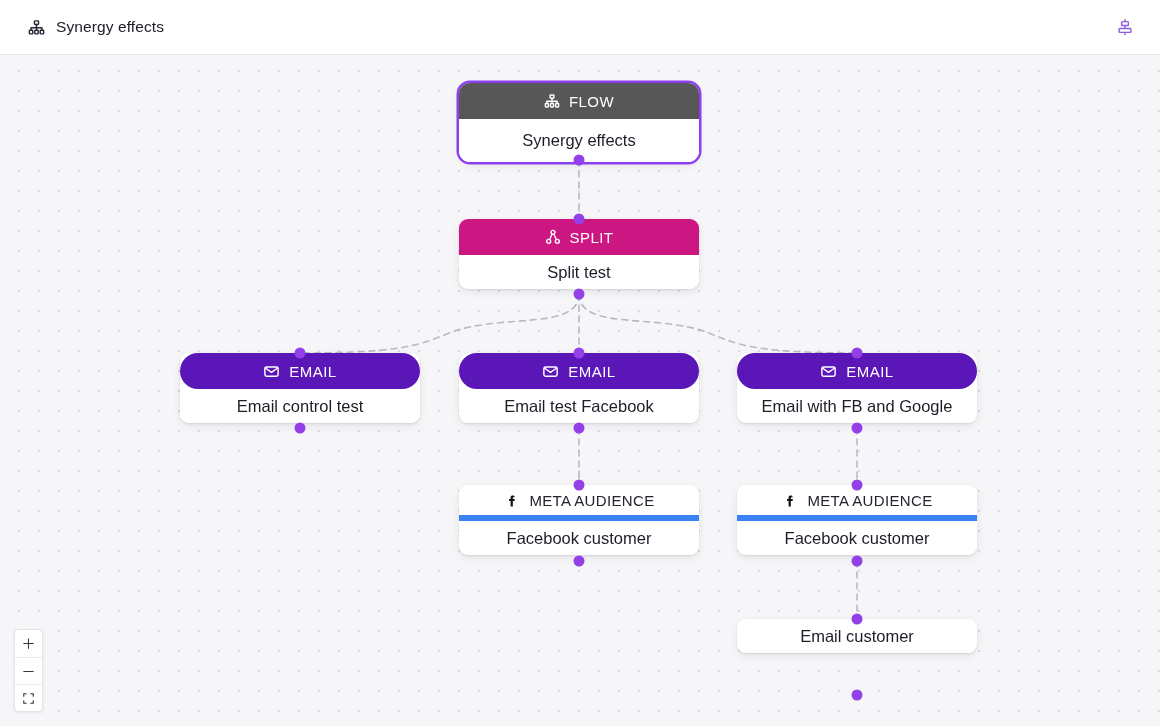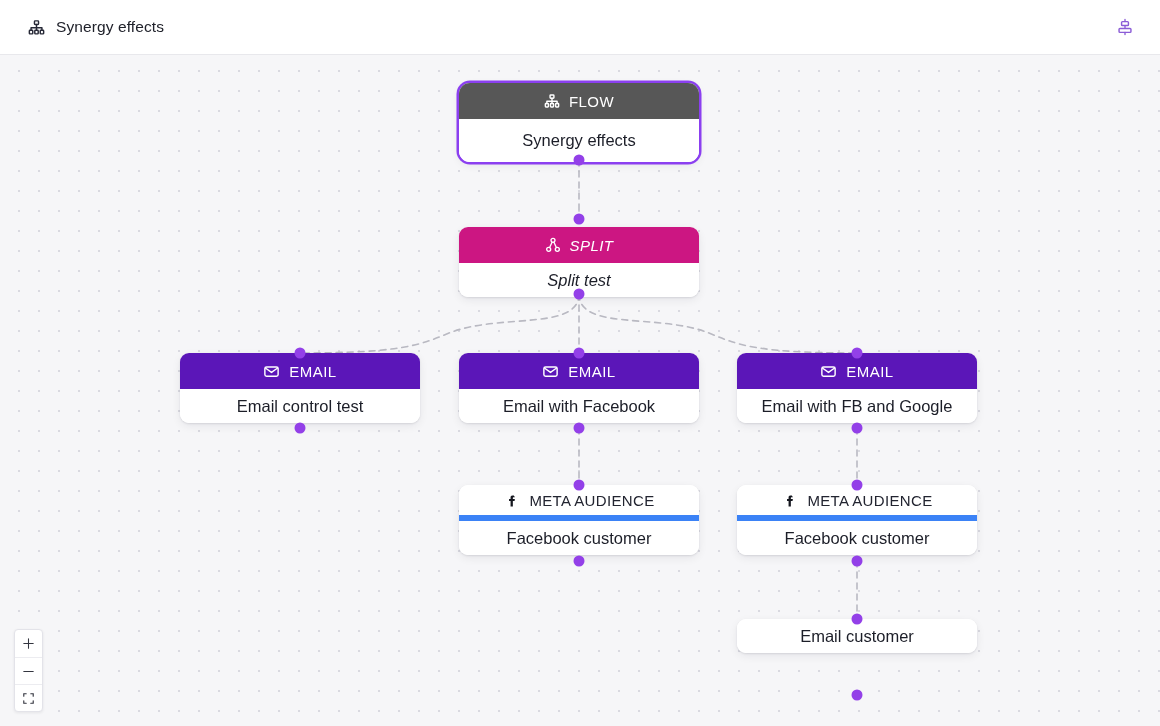"SPLIT" div.node { font-style: italic -> none; top: 172px -> 164px }
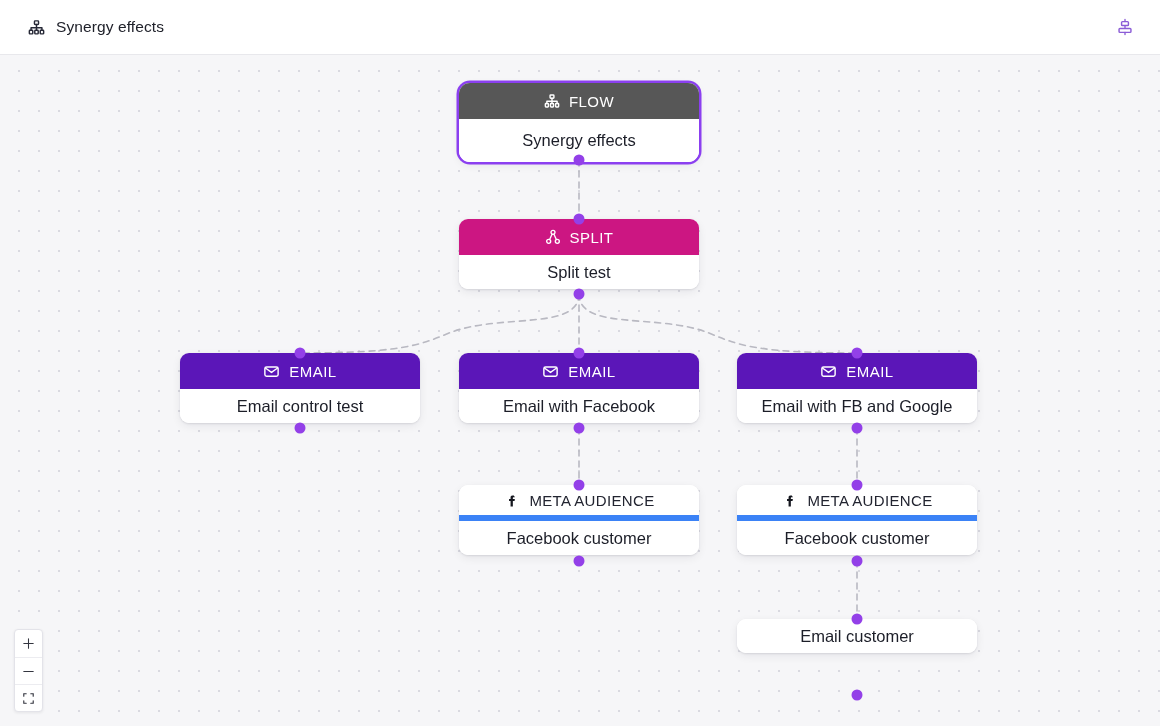"EMAIL" .node-head.email { border-radius: none -> 18px }
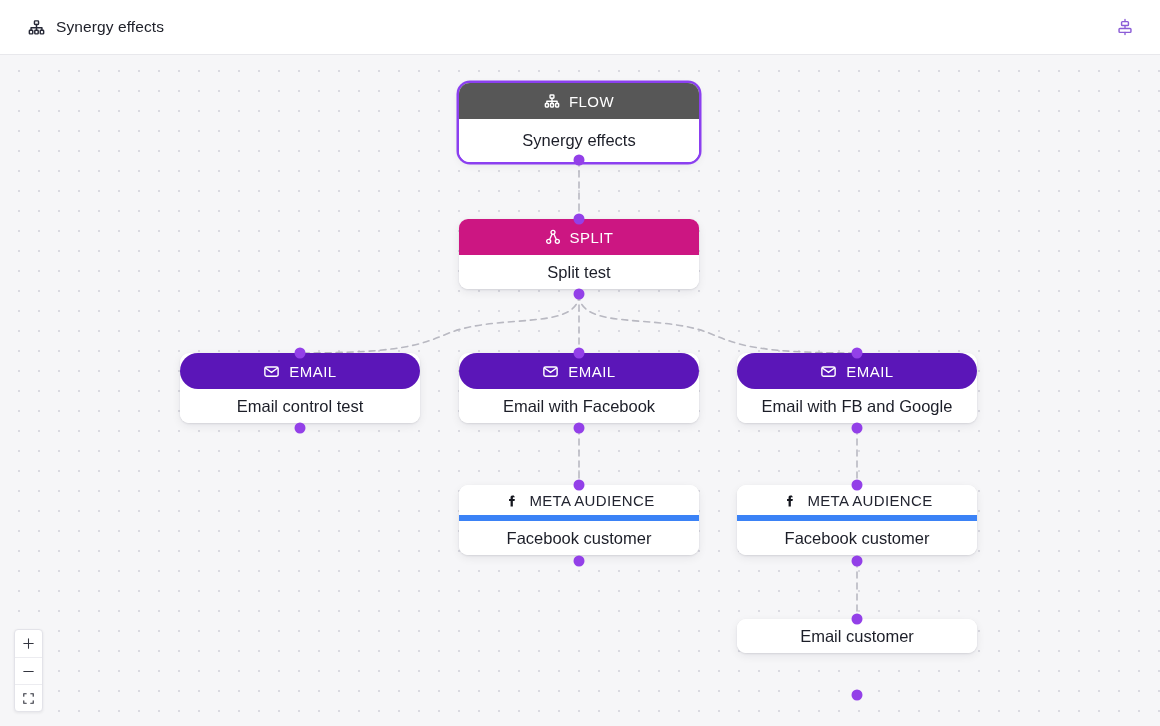"Email with Facebook" div.node-body { text: with -> test }
